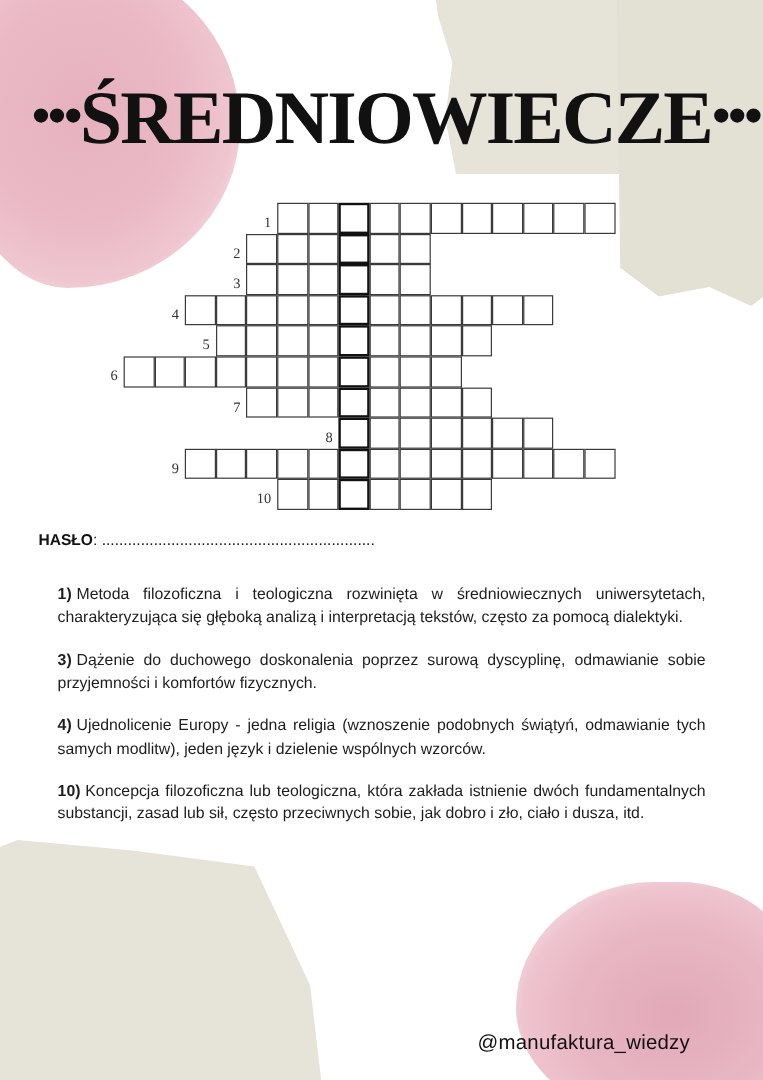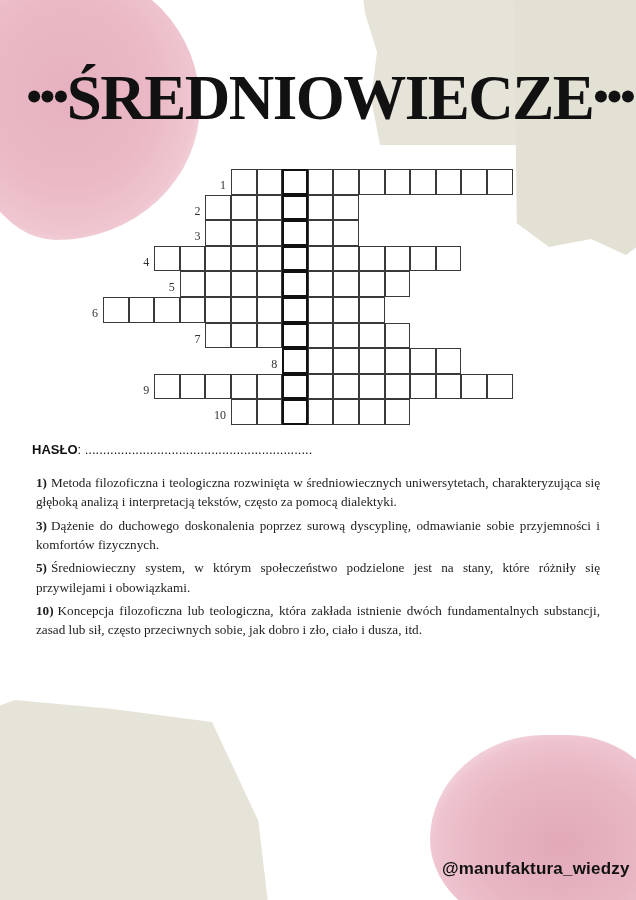"1) Metoda filozoficzna i teologiczna" .clue { font-family: Liberation Serif, serif -> none; margin: 4px -> 16px }
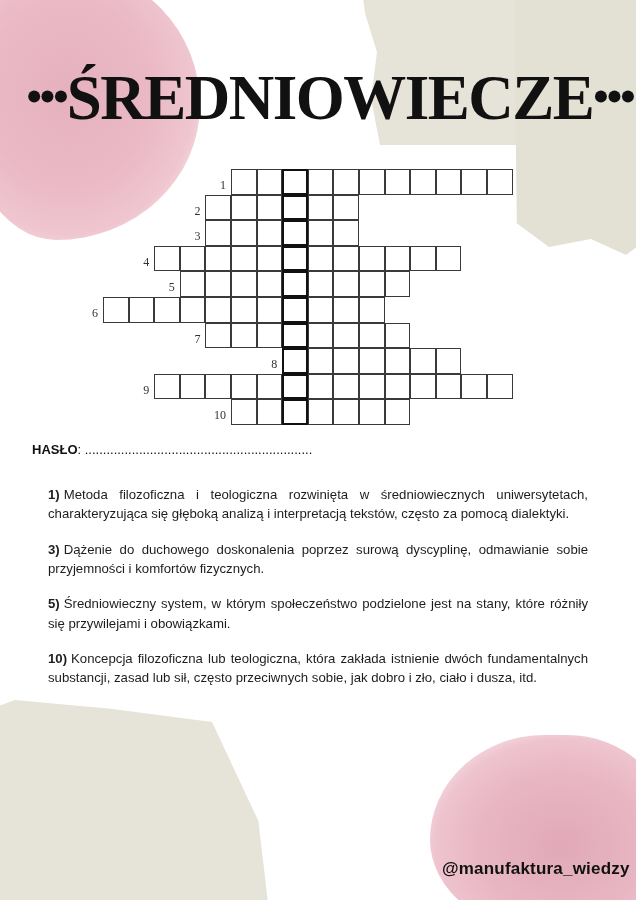"4) Ujednolicenie Europy - jedna" p.clue { html: none -> <p><span>4)</span><span>Ujednolicenie Europy - jedna religia (wznoszenie podobnych świątyń, odmawianie tych samych modlitw), jeden język i dzielenie wspólnych wzorców.</span></p> }
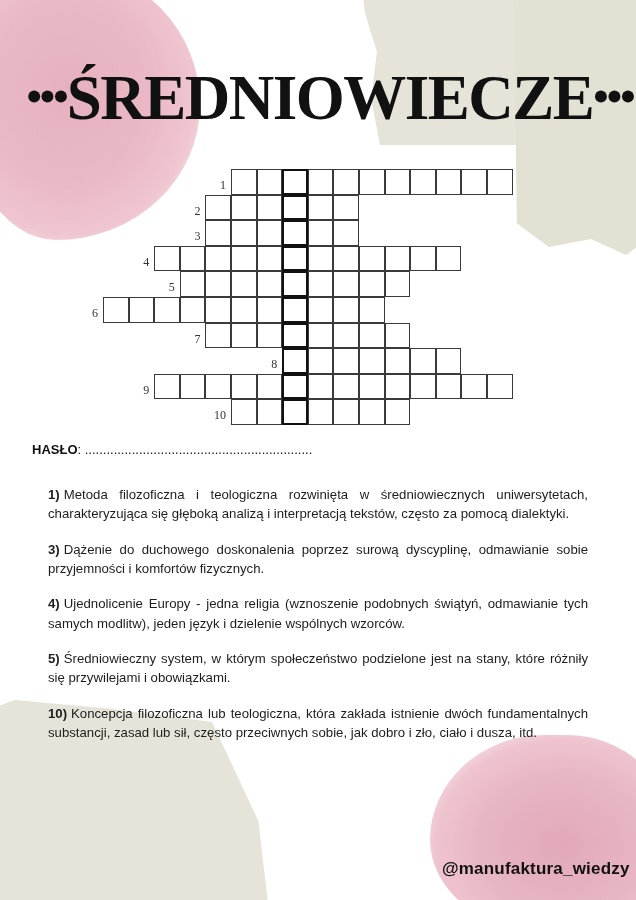"5) Średniowieczny system, w którym" p.clue { html: <p><span>5)</span><span>Średniowieczny system, w którym społeczeństwo podzielone jest na stany, które różniły się przywilejami i obowiązkami.</span></p> -> none }
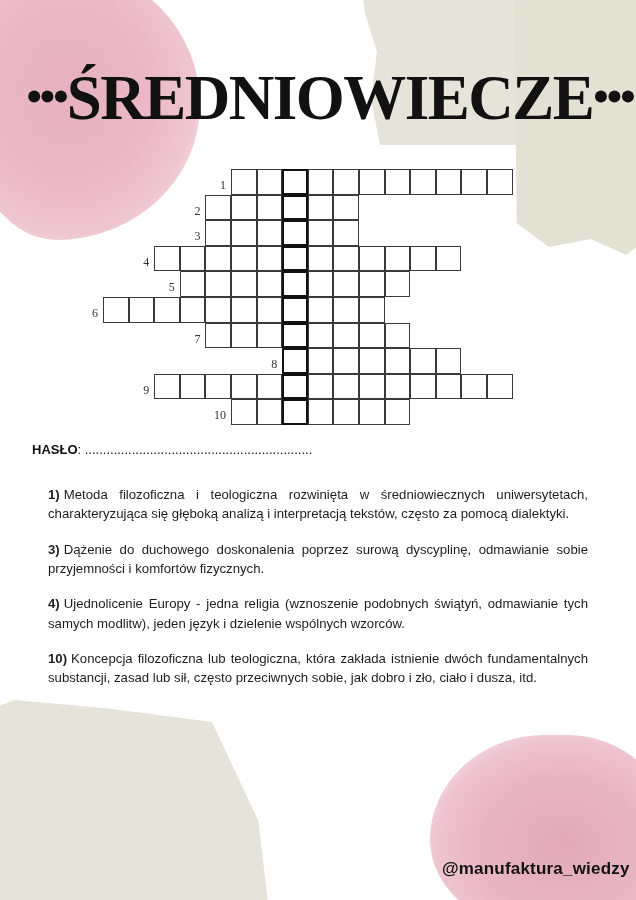"@manufaktura_wiedzy" .handle { font-weight: bold -> normal; margin-left: 44px -> none }
